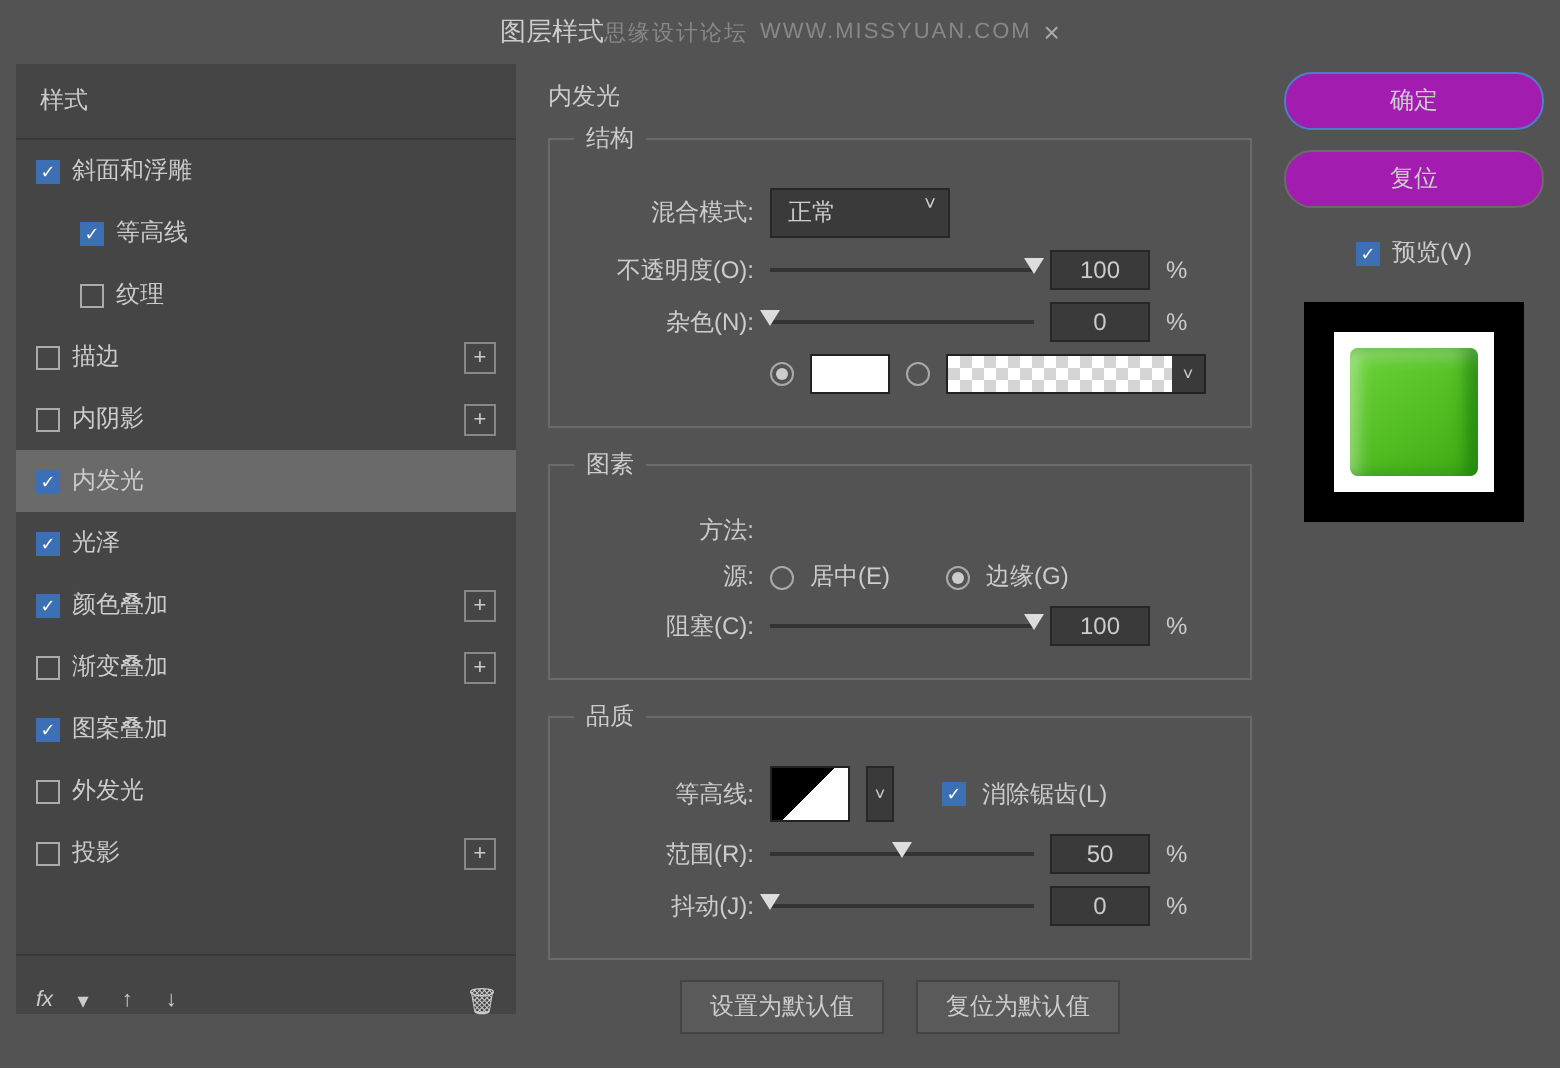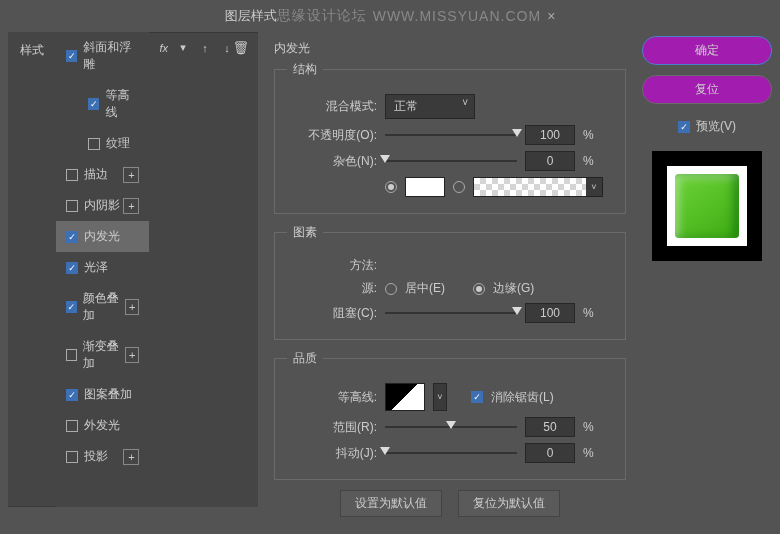"思缘设计论坛" .watermark { font-size: 14px -> 11px }
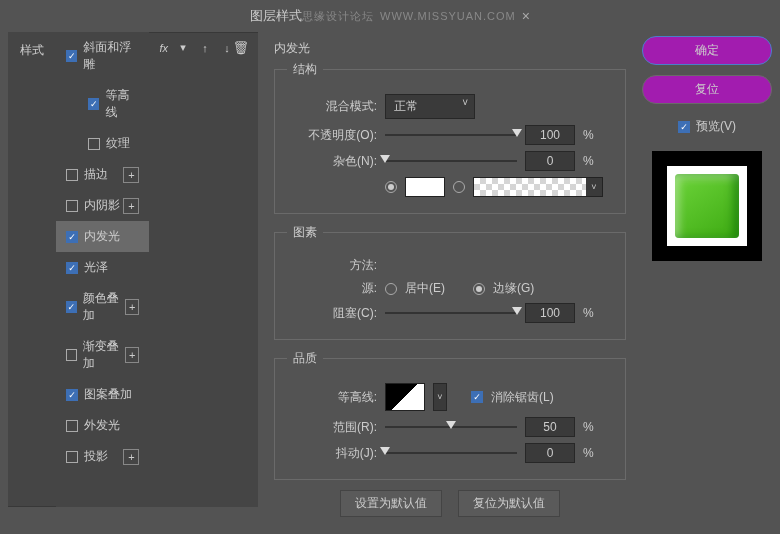"样式" .left-panel { flex-direction: row -> column }
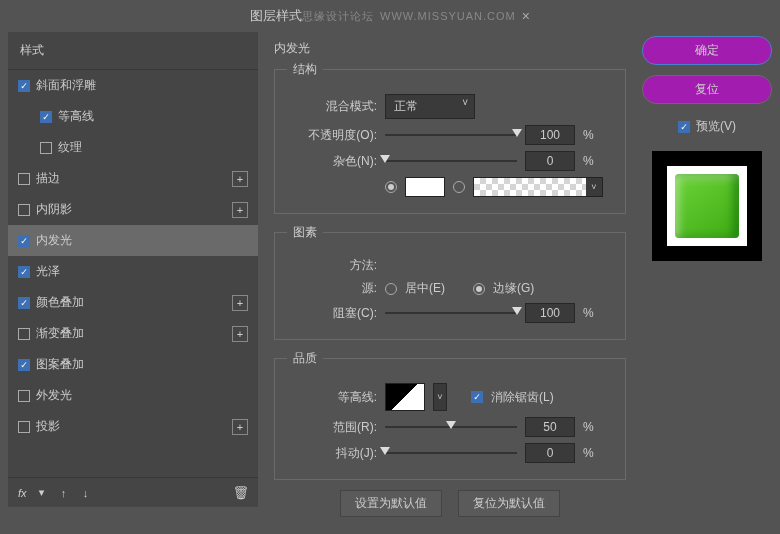"fx" .left-footer { align-items: center -> flex-end }
